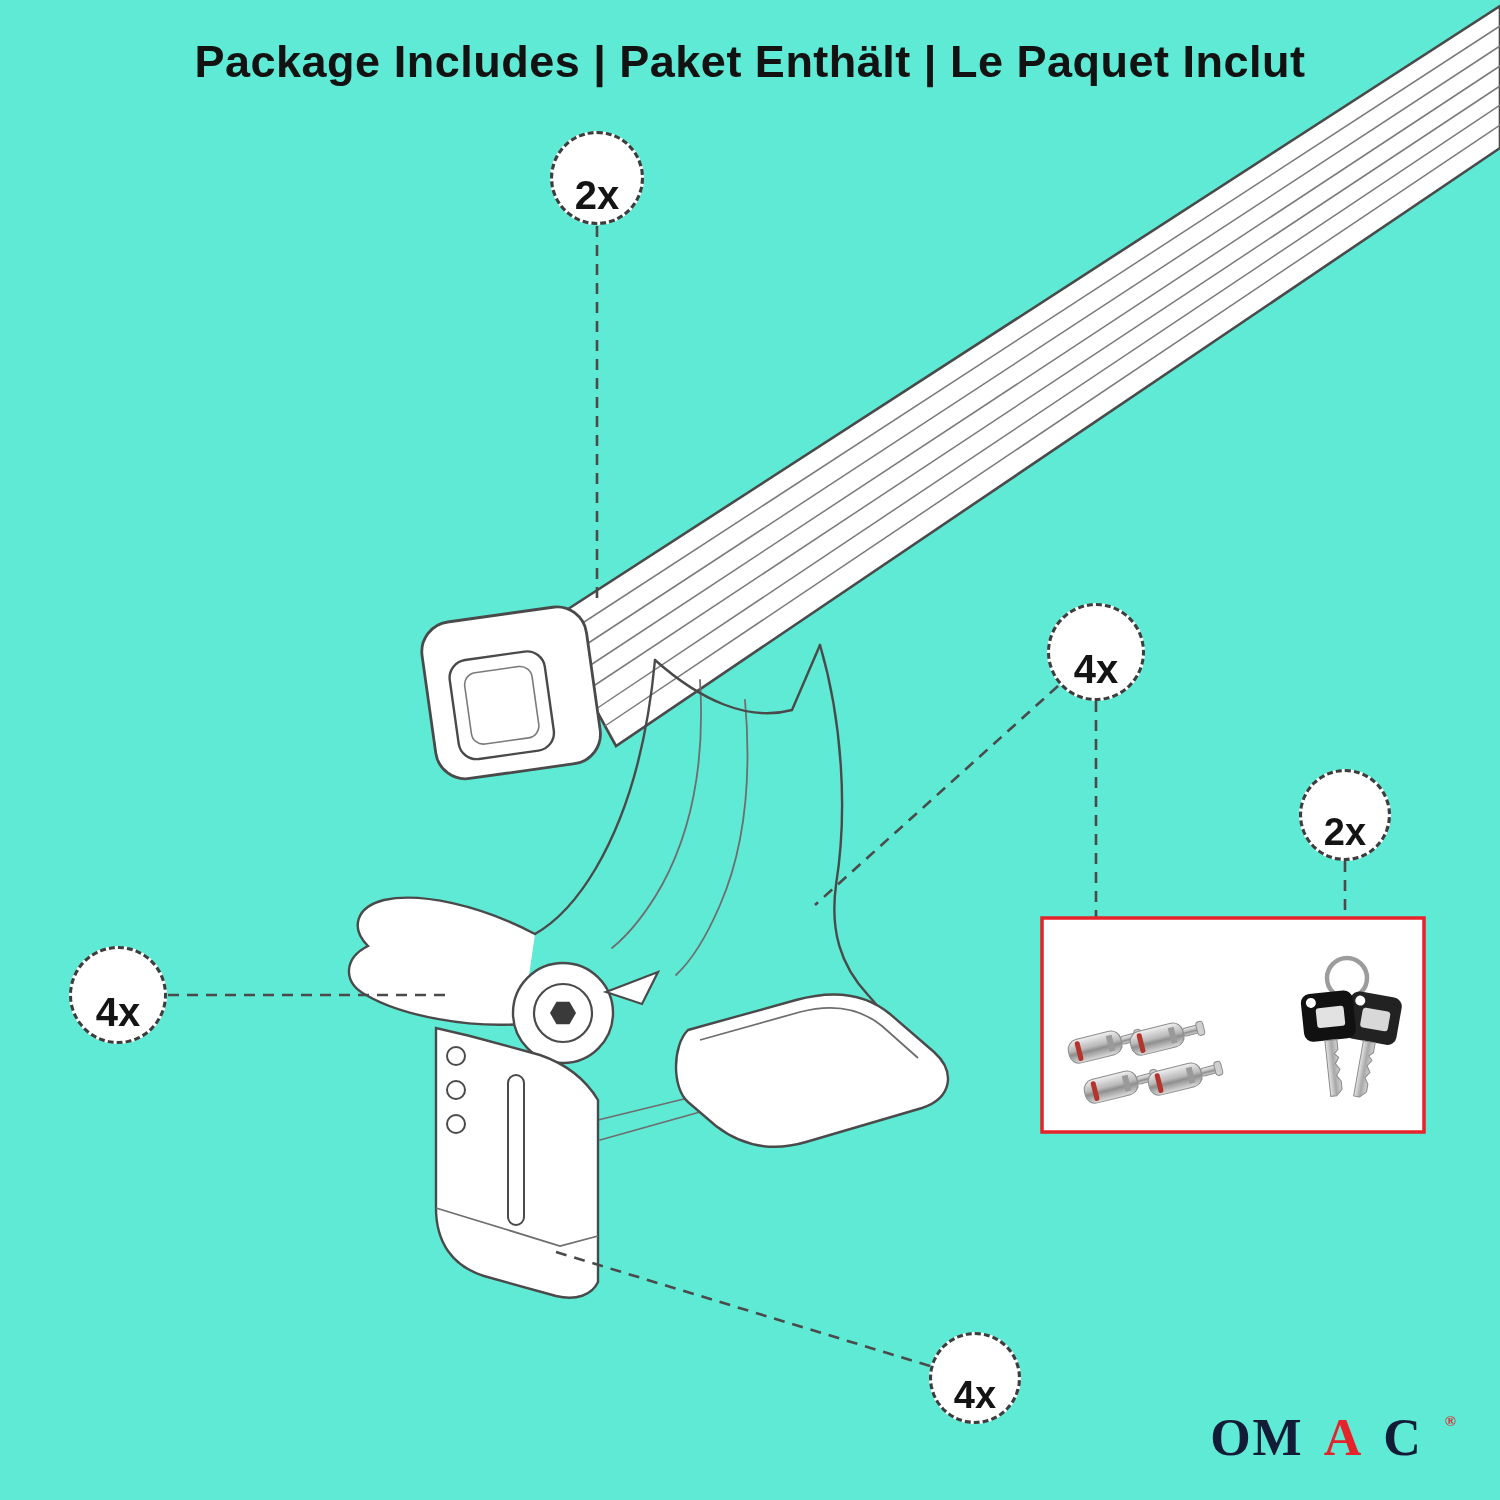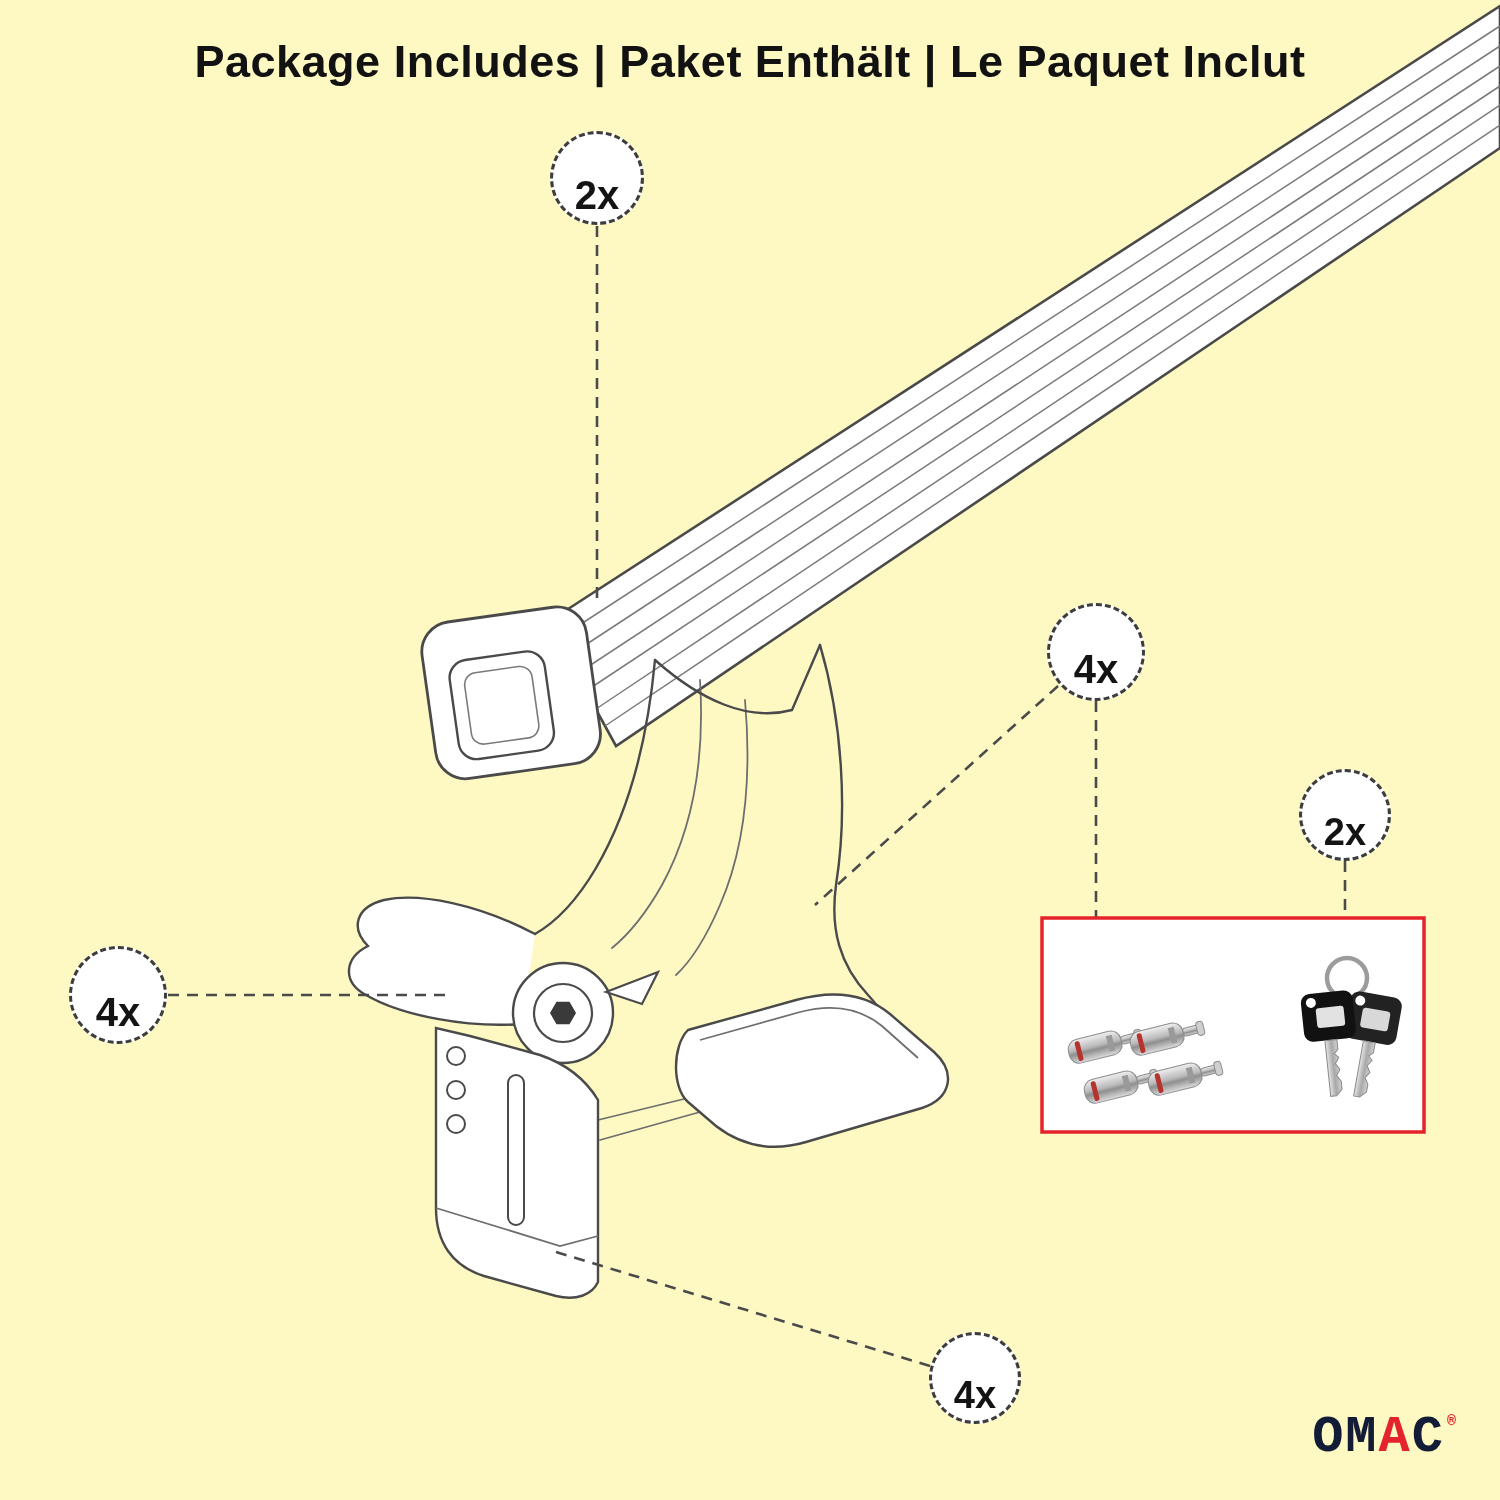"Package Includes | Paket Enthält" .canvas { background: #fef9c3 -> #5eead4 }
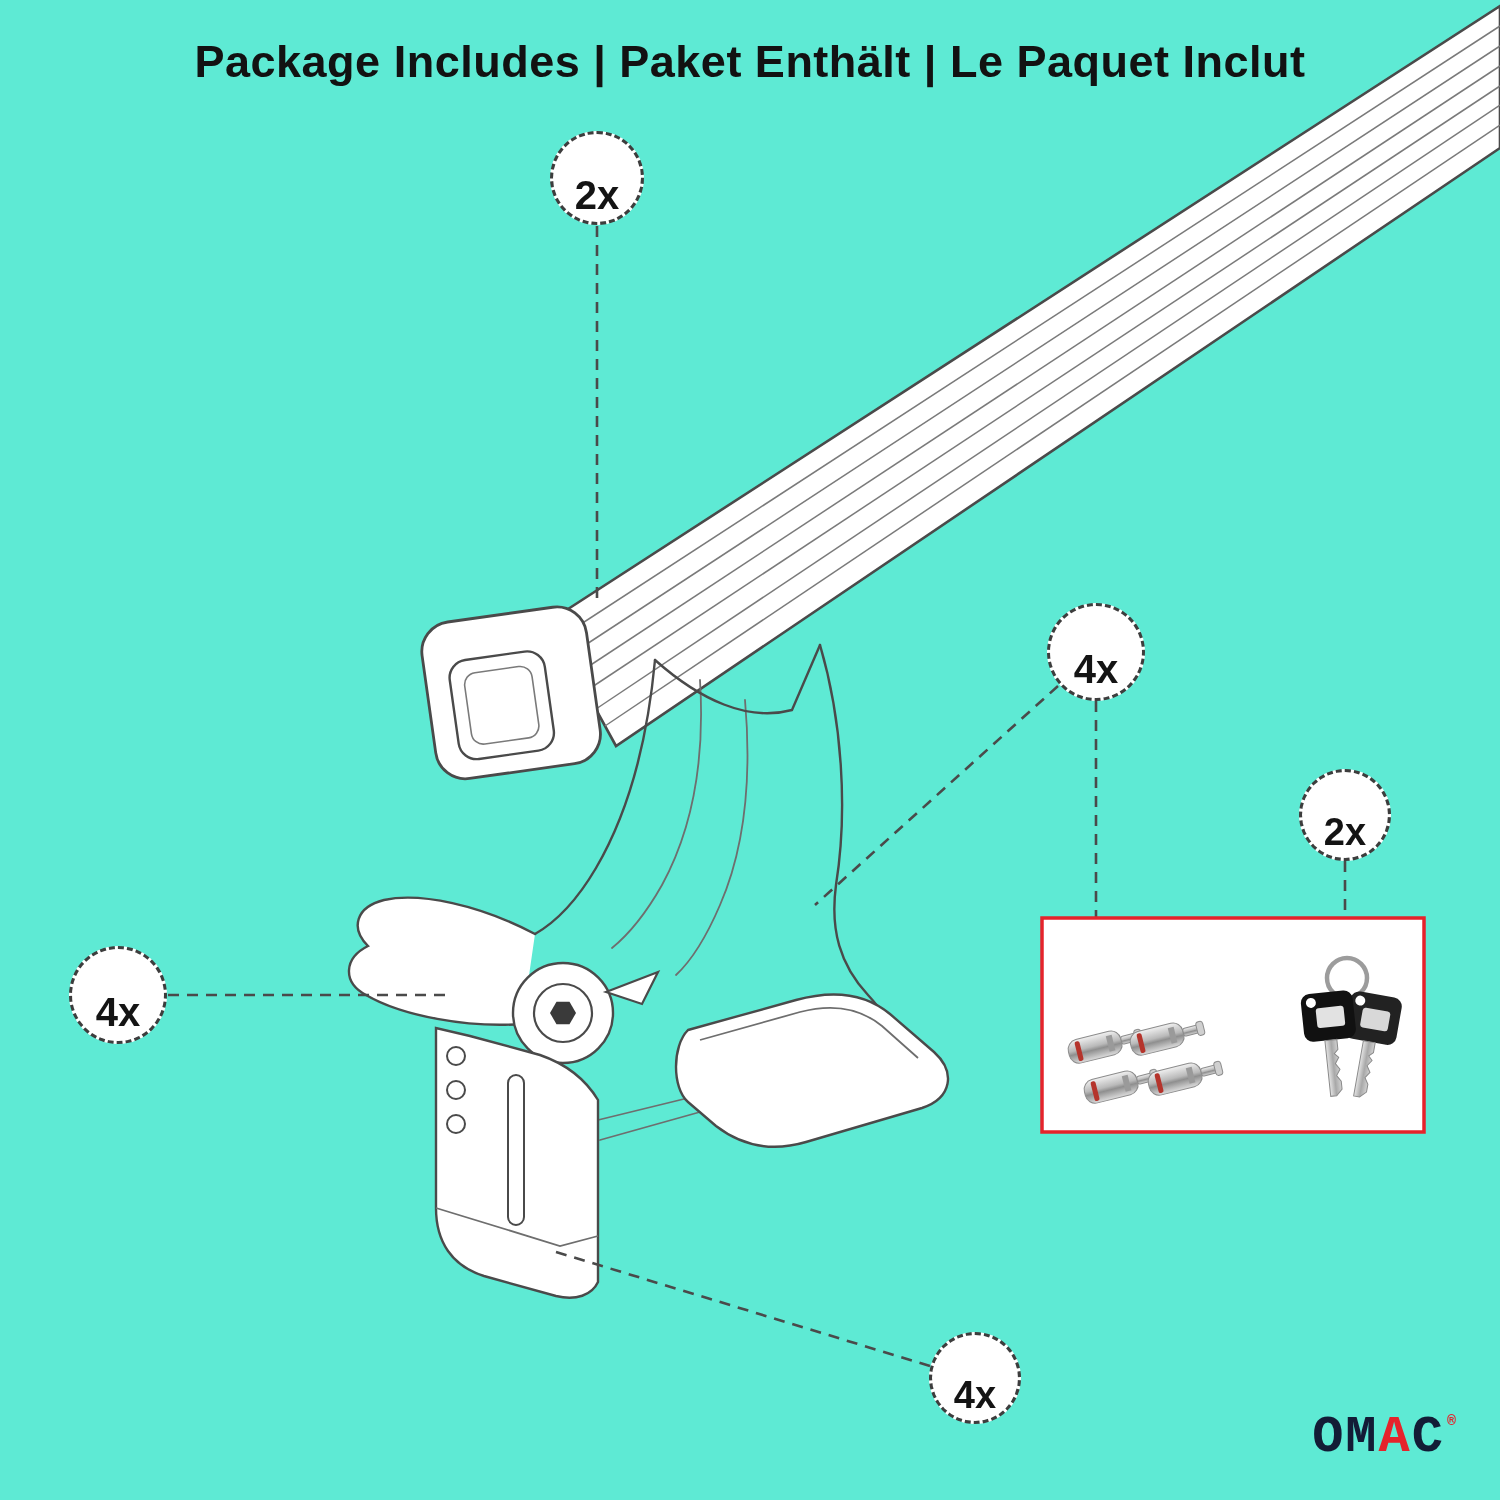"OM" .logo { font-family: Liberation Mono, monospace -> Liberation Serif, serif; gap: none -> 20px }
